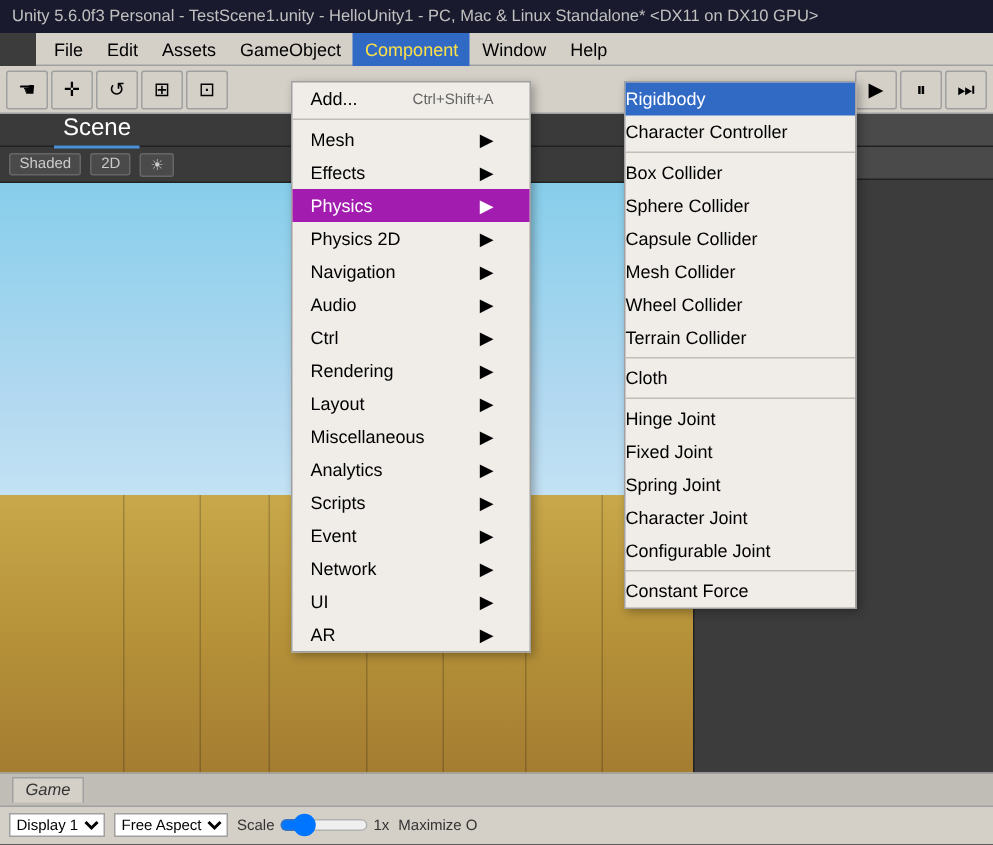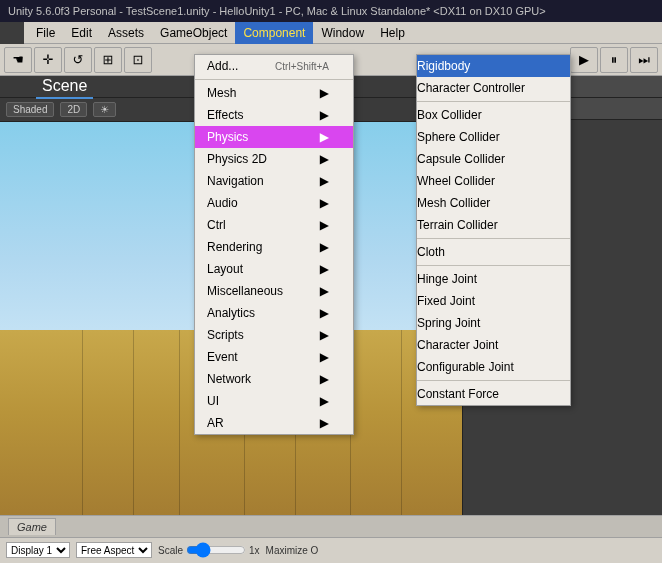"Physics" .dropdown-item.highlighted { background: #d946ef -> #a21caf }
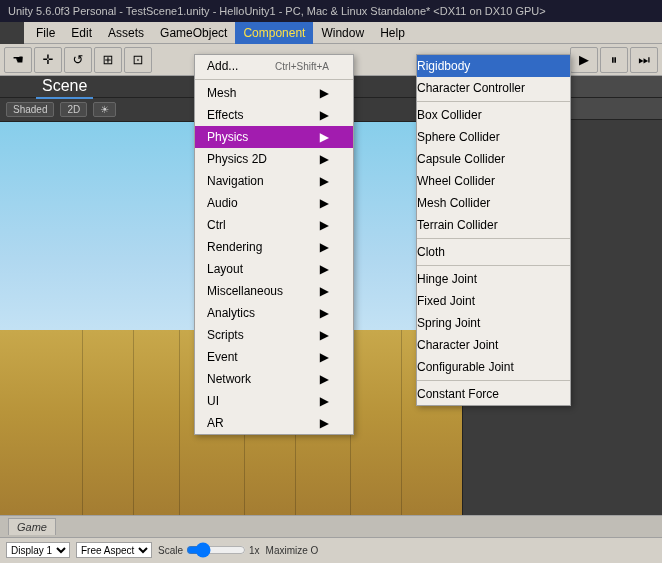"Wheel Collider" div.submenu-item { order: before "Mesh Collider" -> after "Mesh Collider" }
